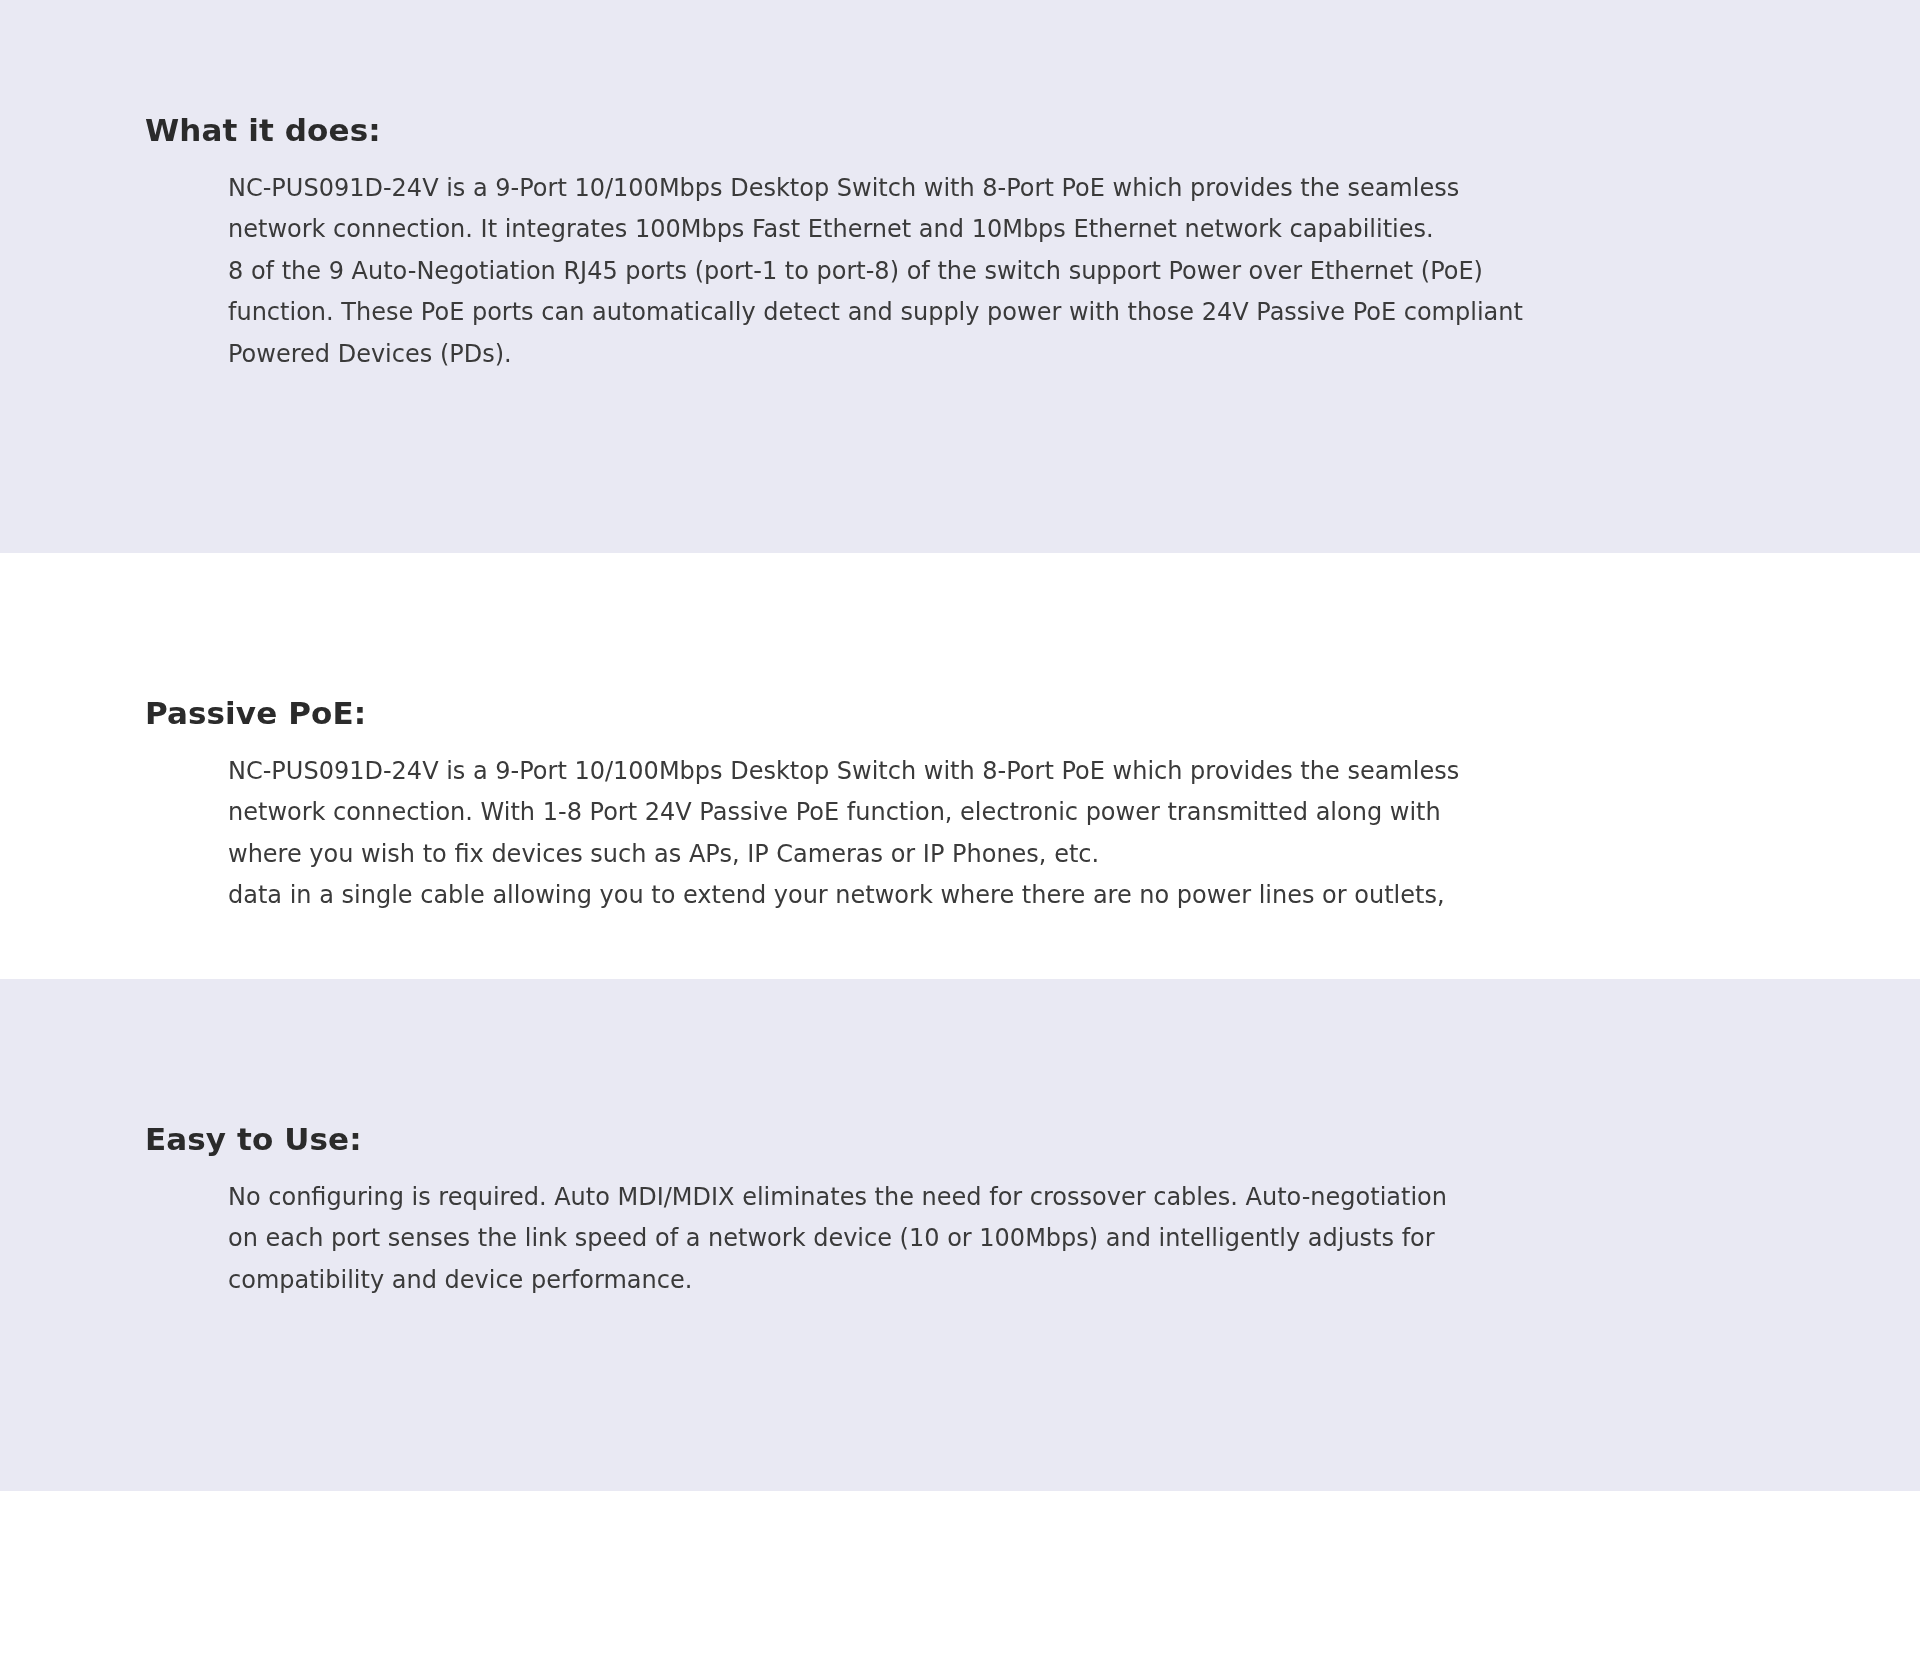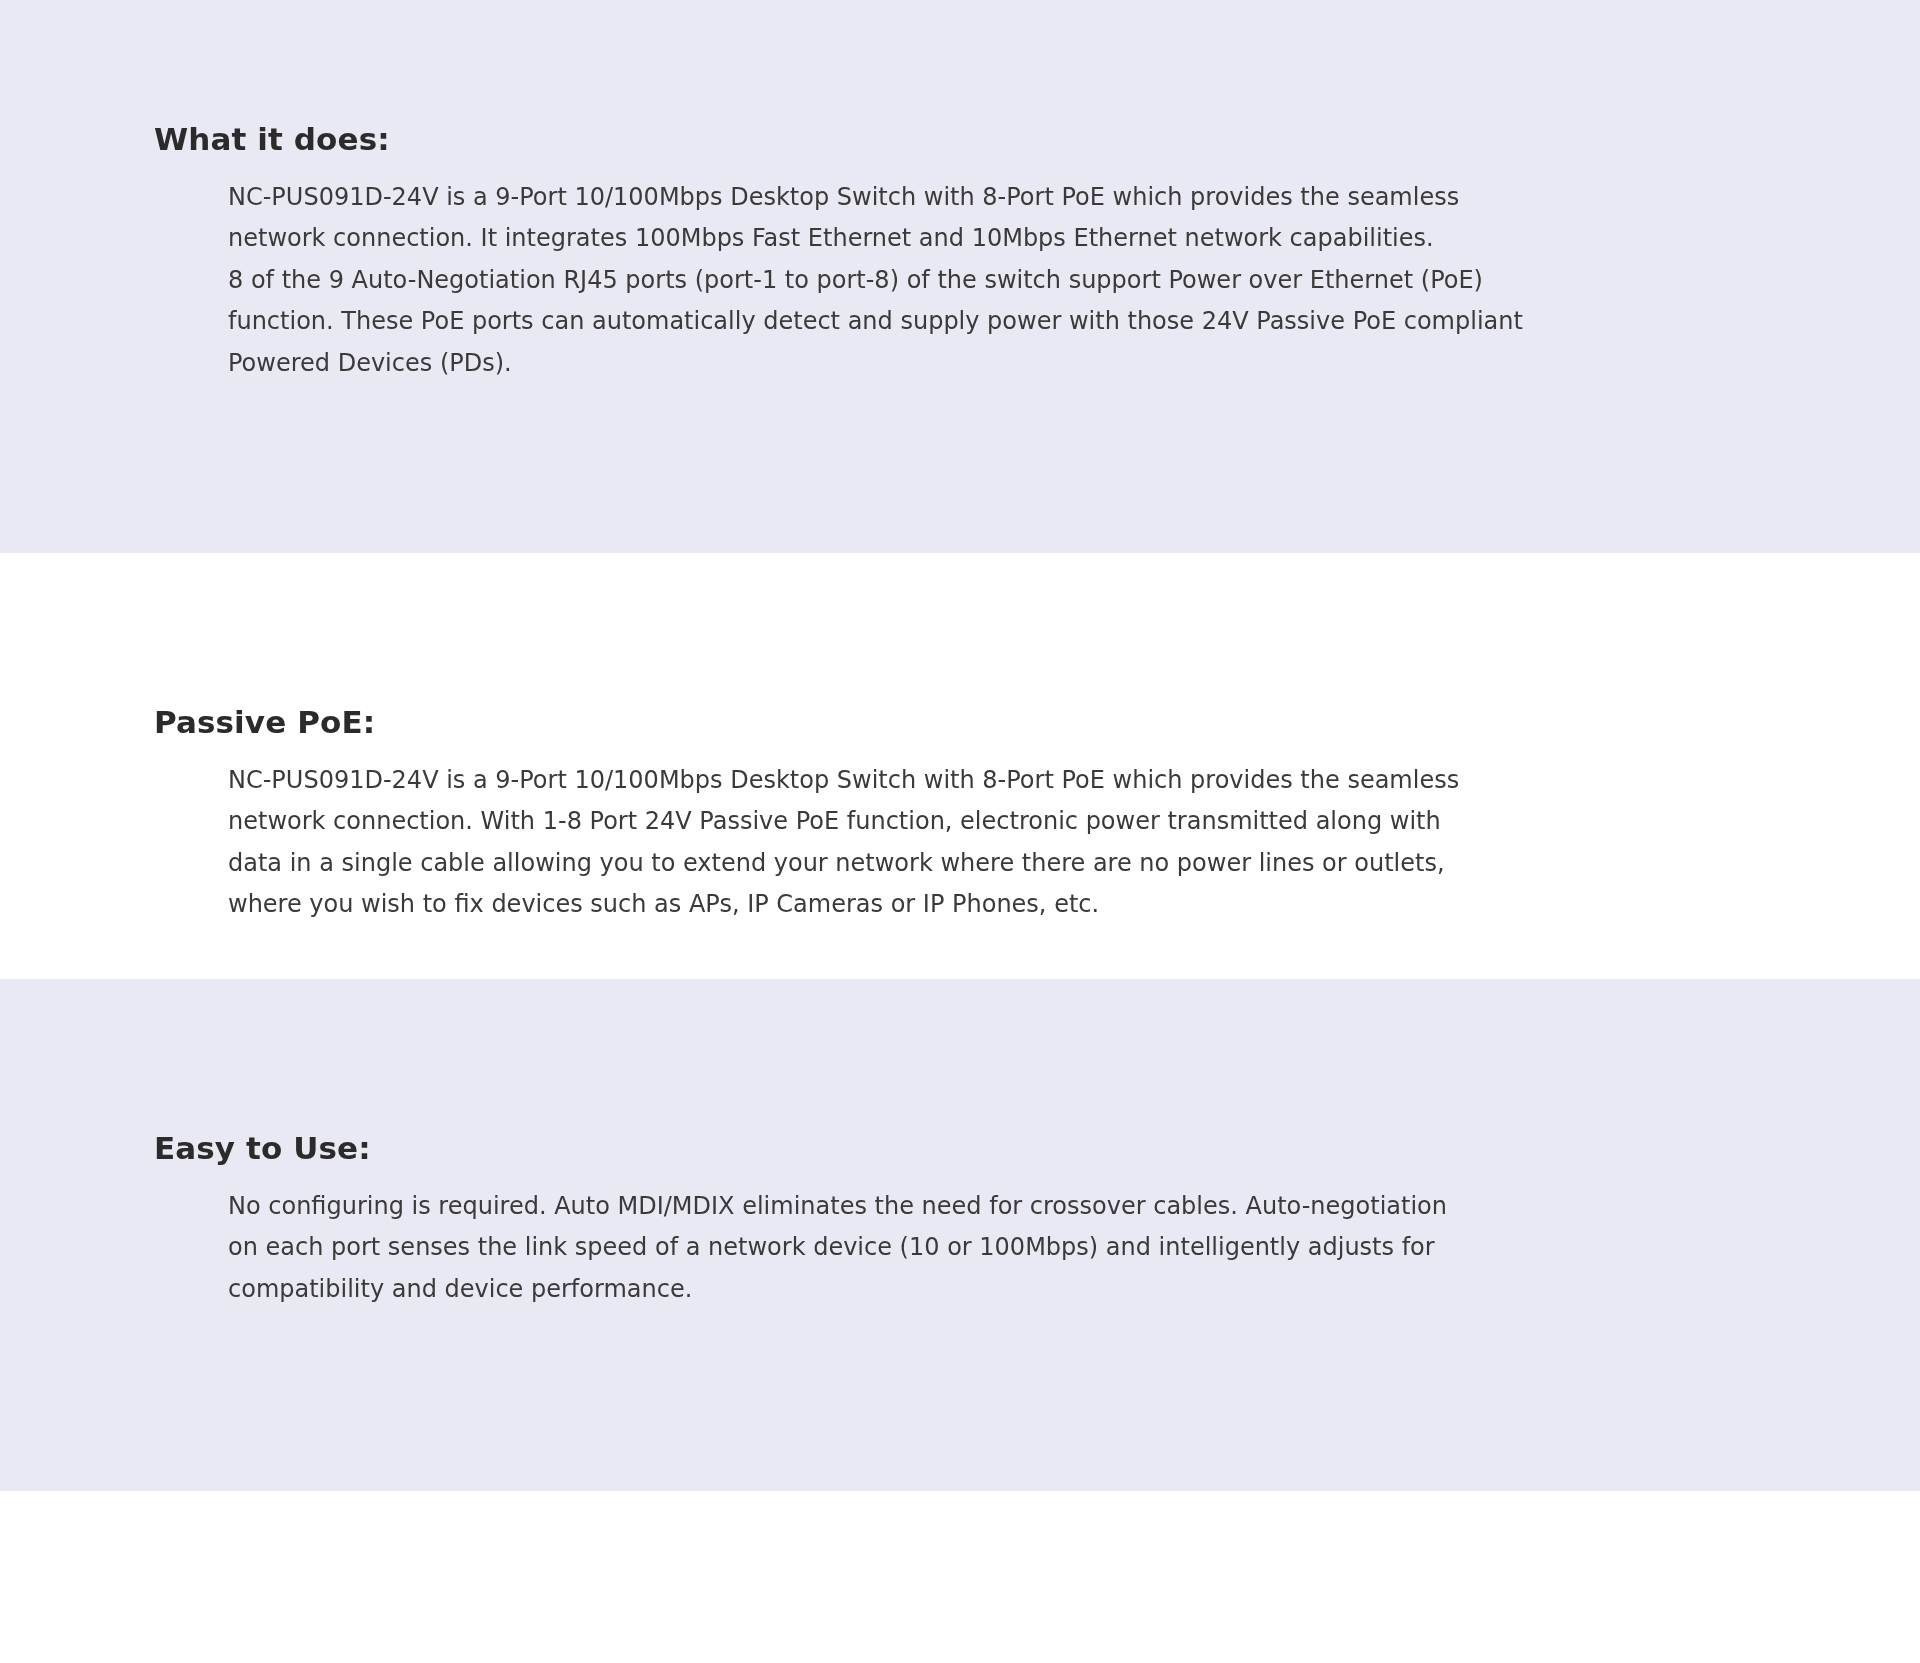"What it does:" .section-heading { margin: 17px -> 8px }
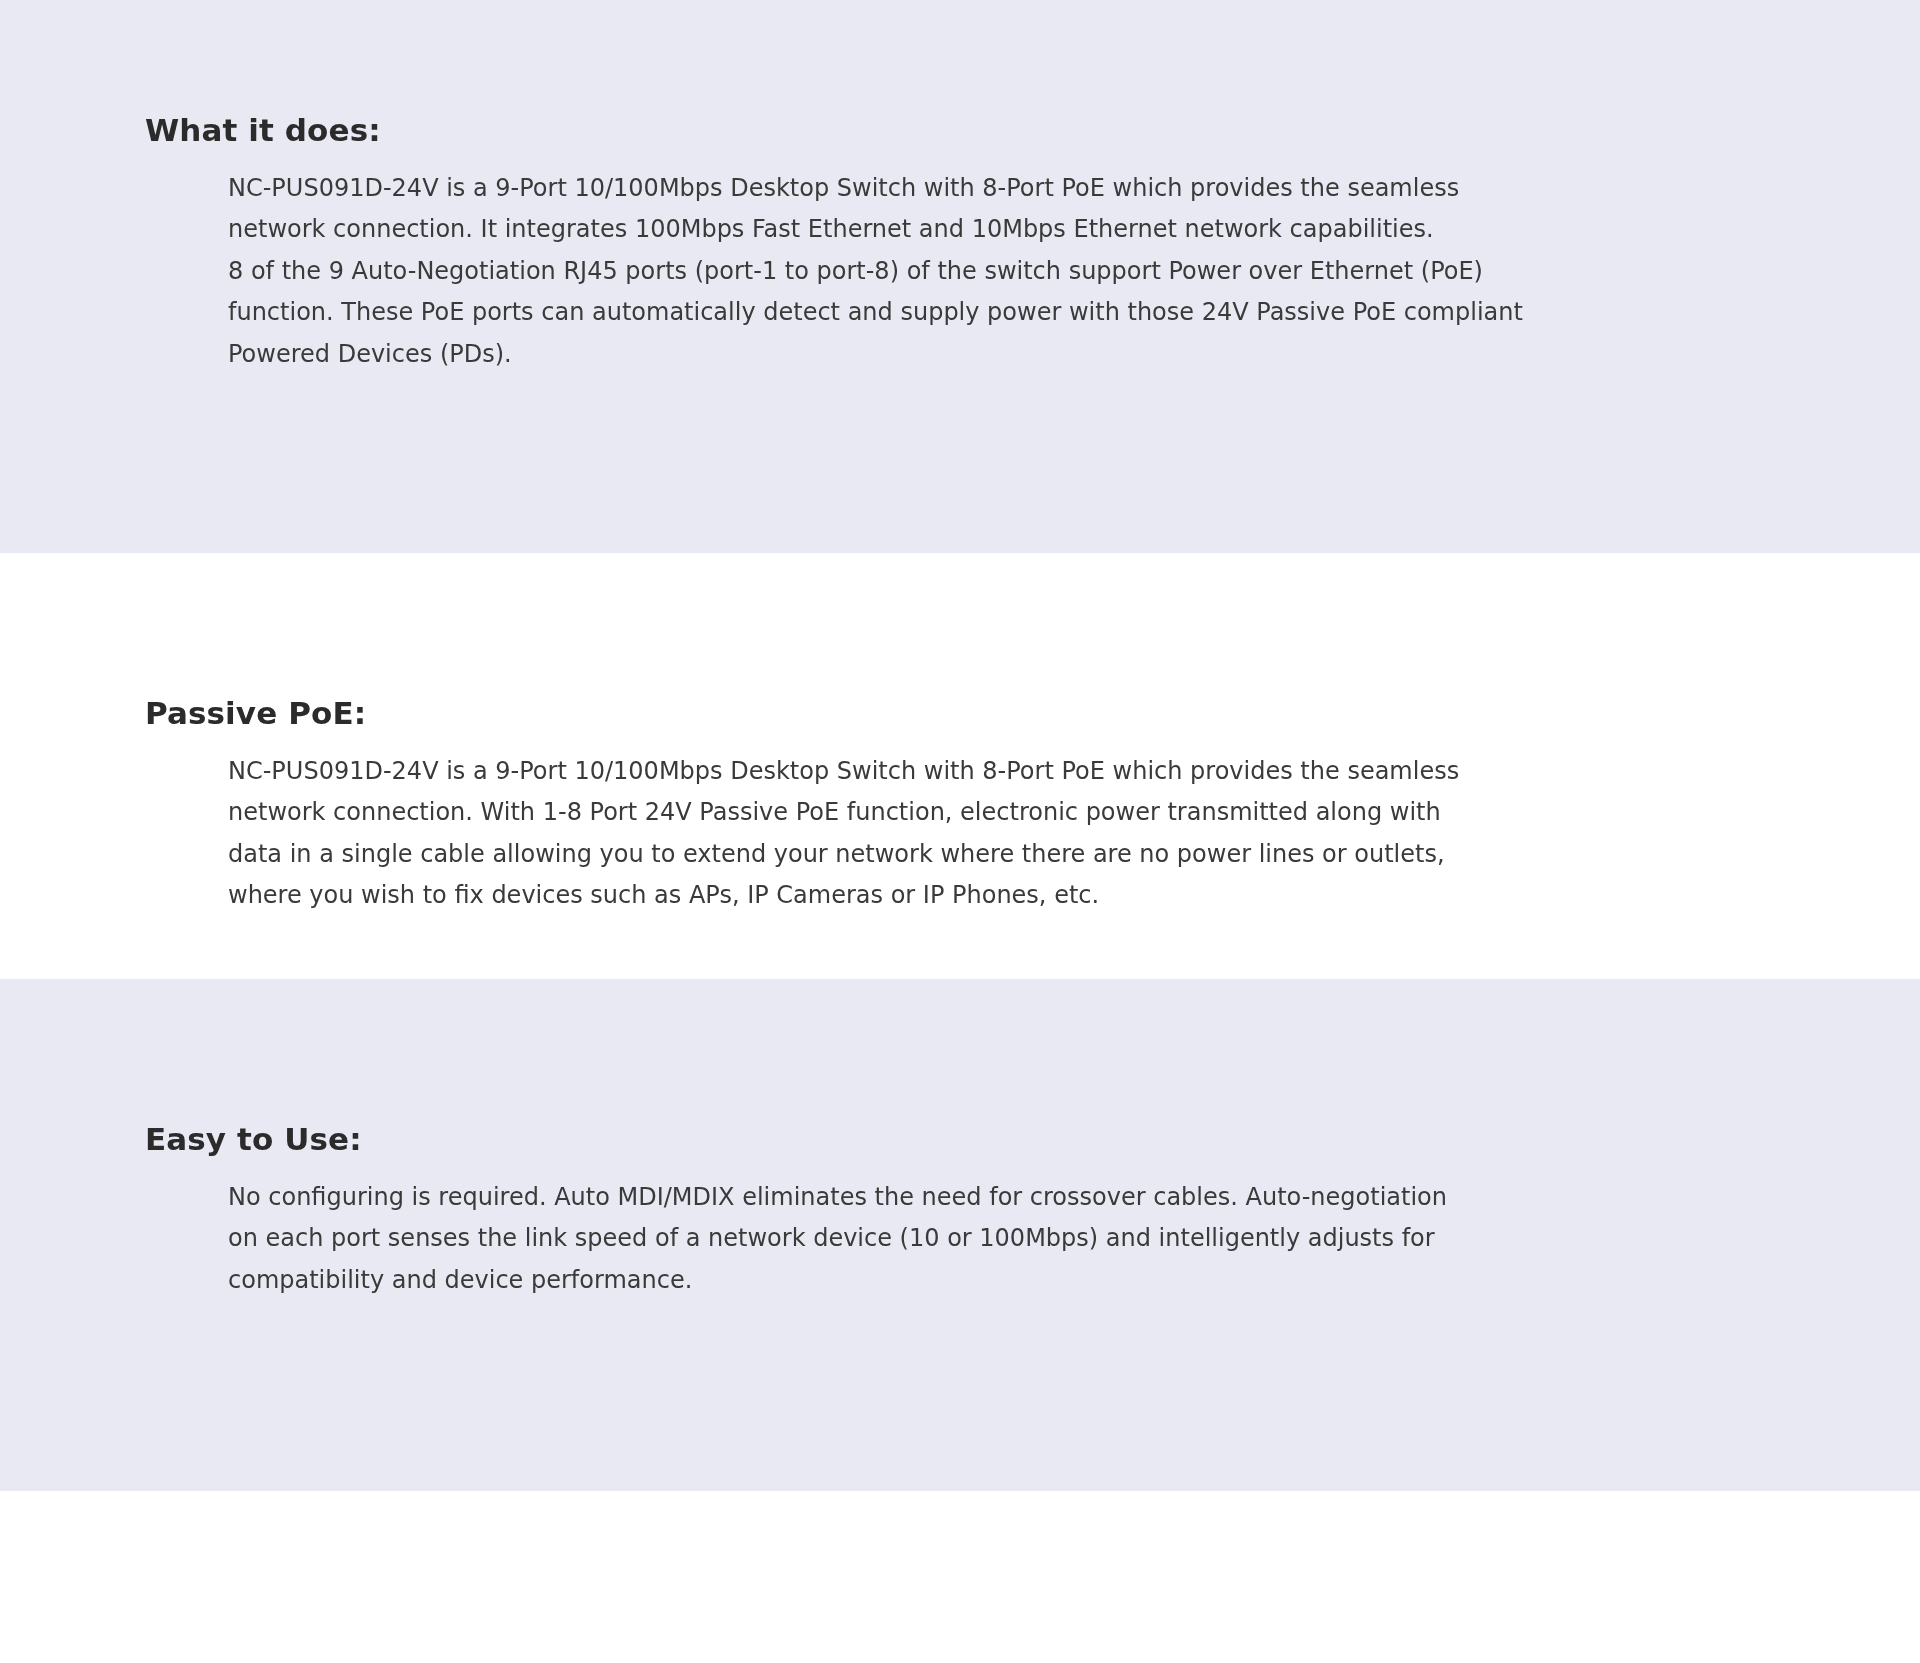"data in a single cable" span.line { order: before "where you wish to fix" -> after "where you wish to fix" }
